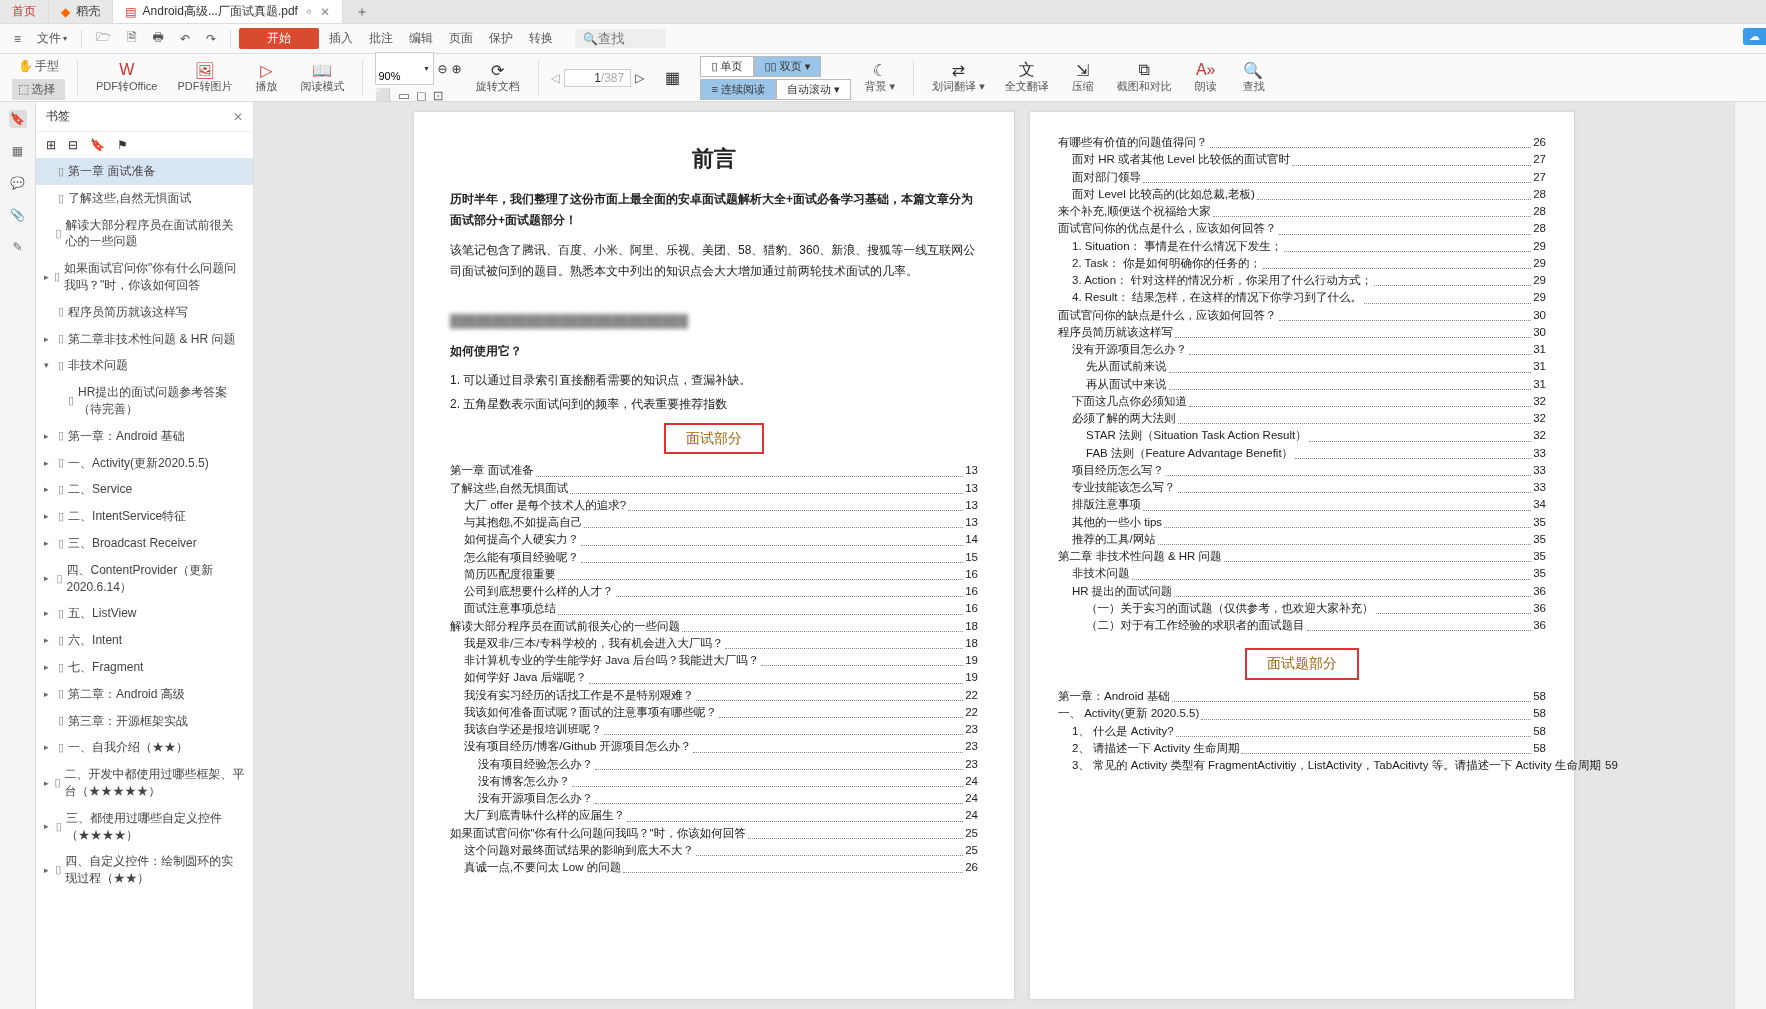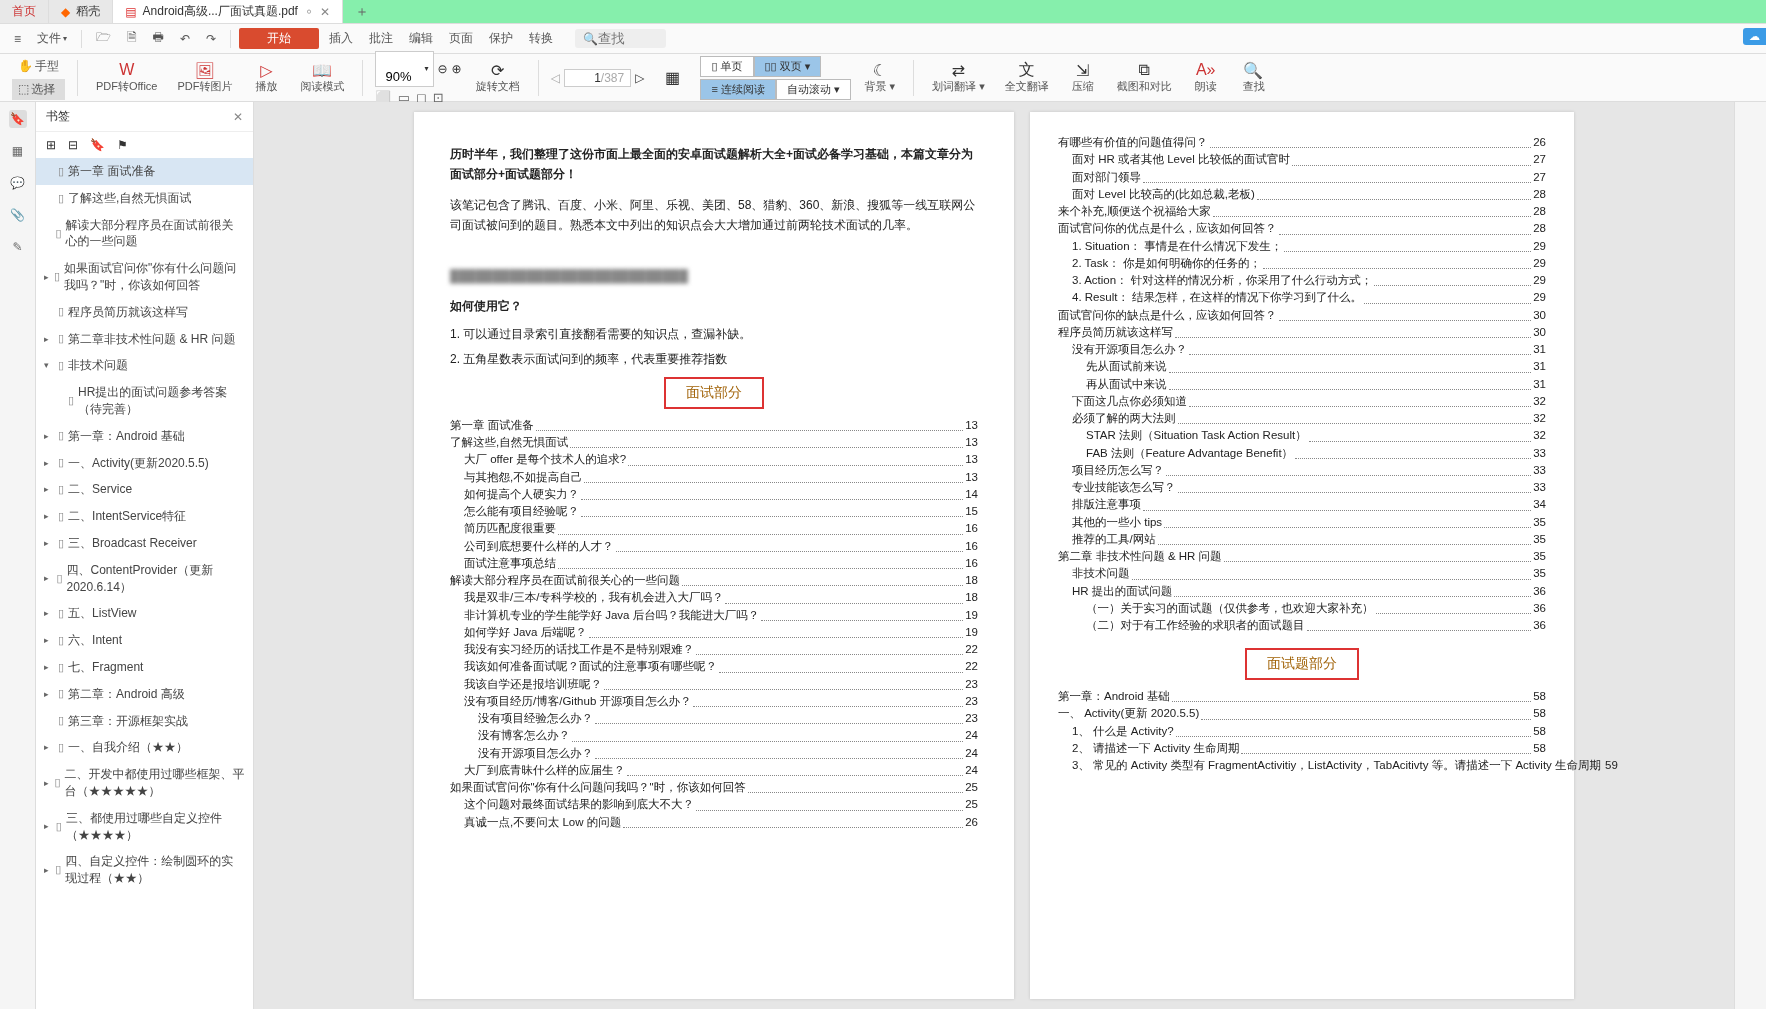"首页" .tabbar { background: #86efac -> #e5e5e5 }
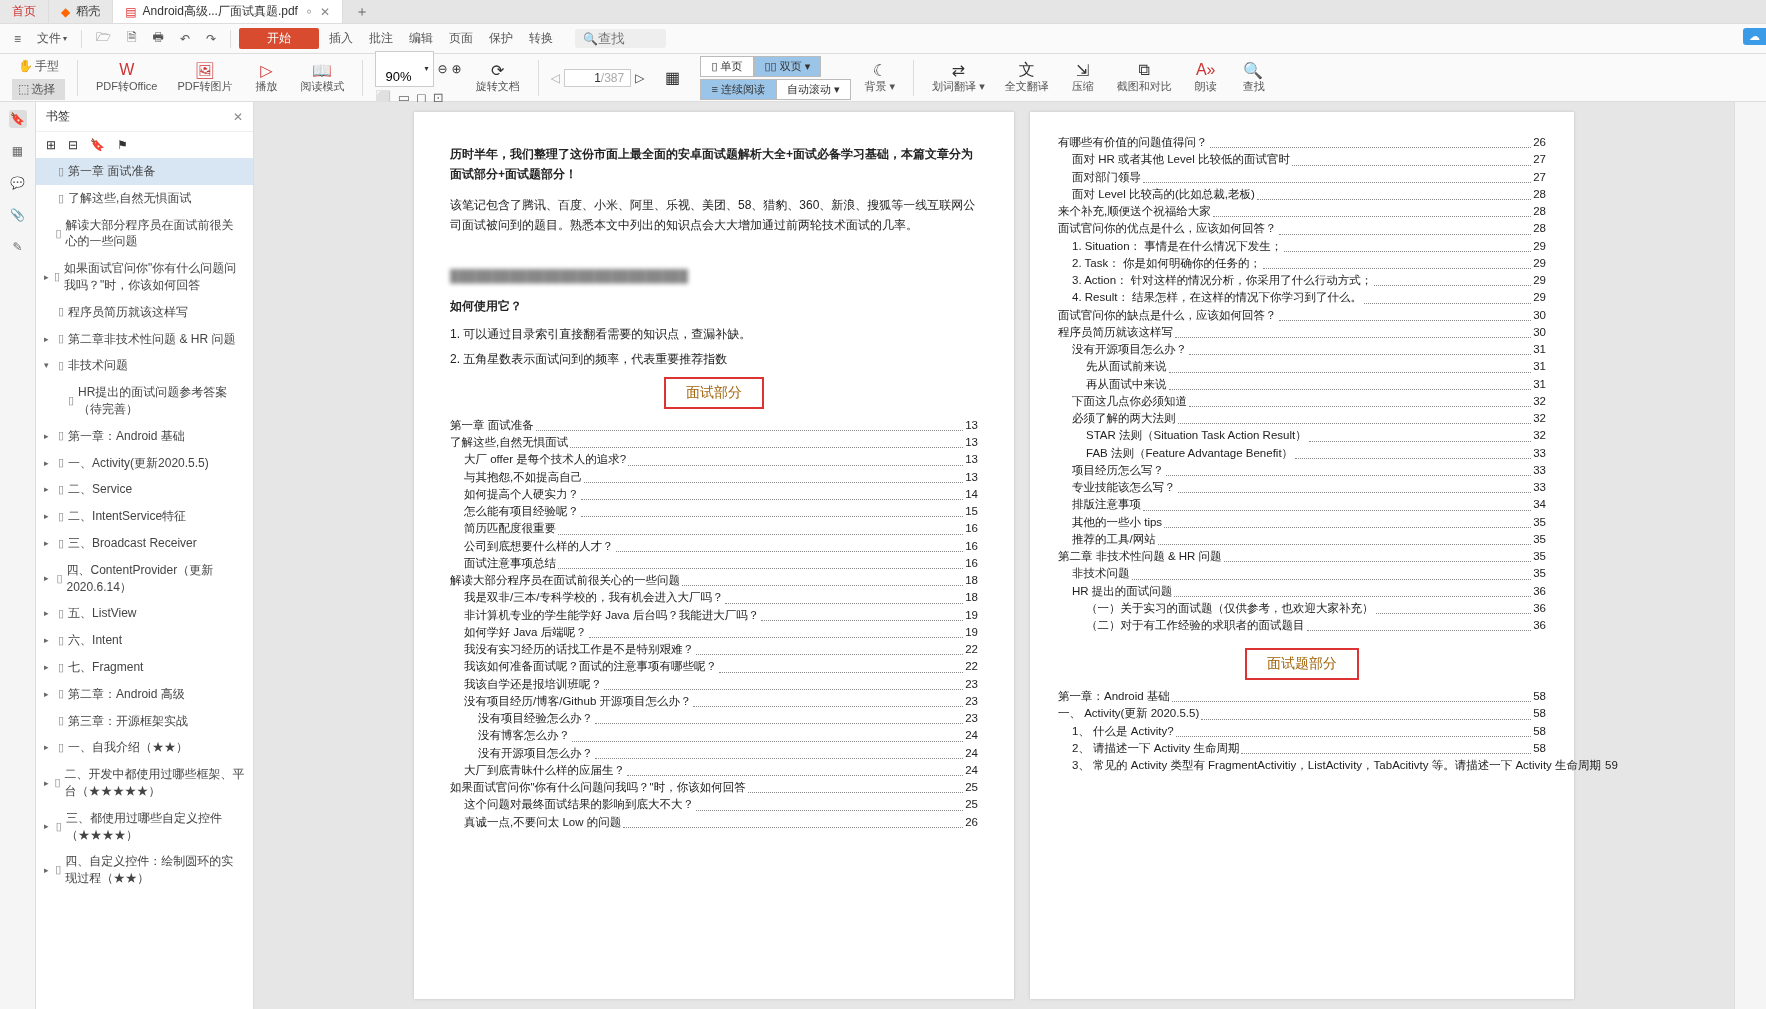"90%" .zoom-box input { font-size: 13px -> 11px; text-align: center -> none }
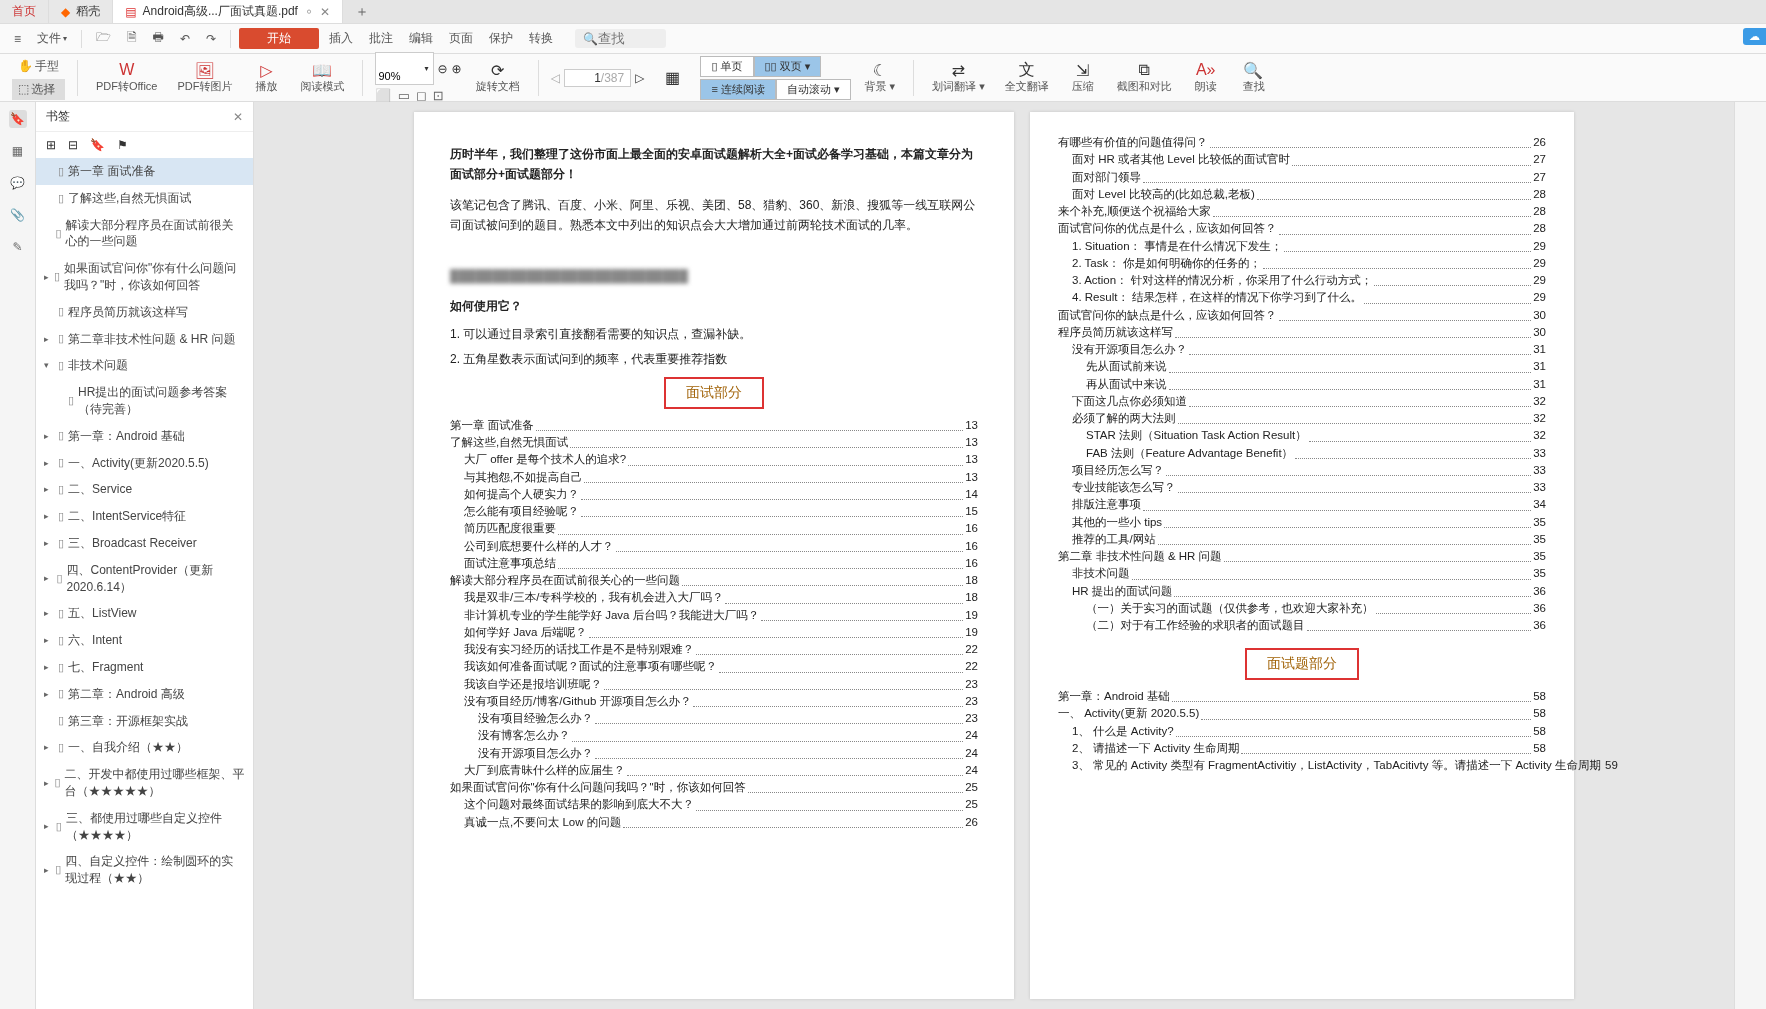"前言" h1 { html: none -> <h1>前言</h1> }
